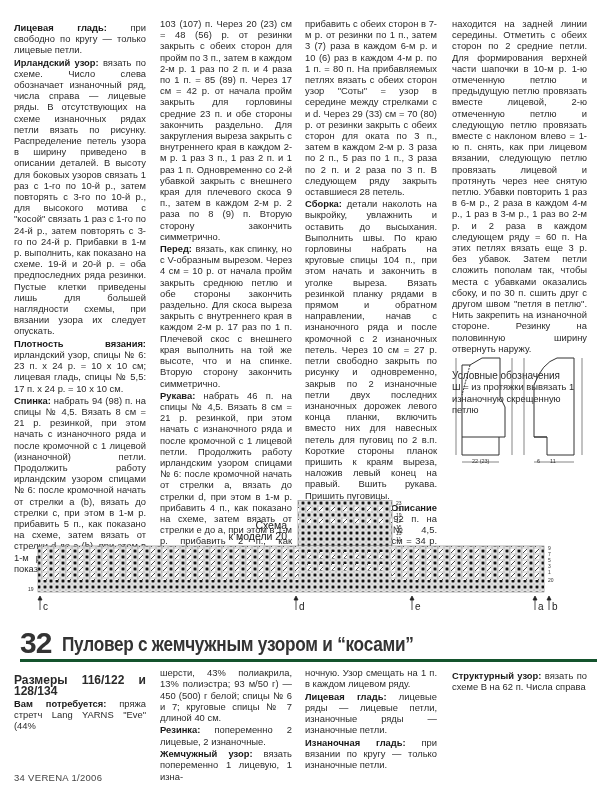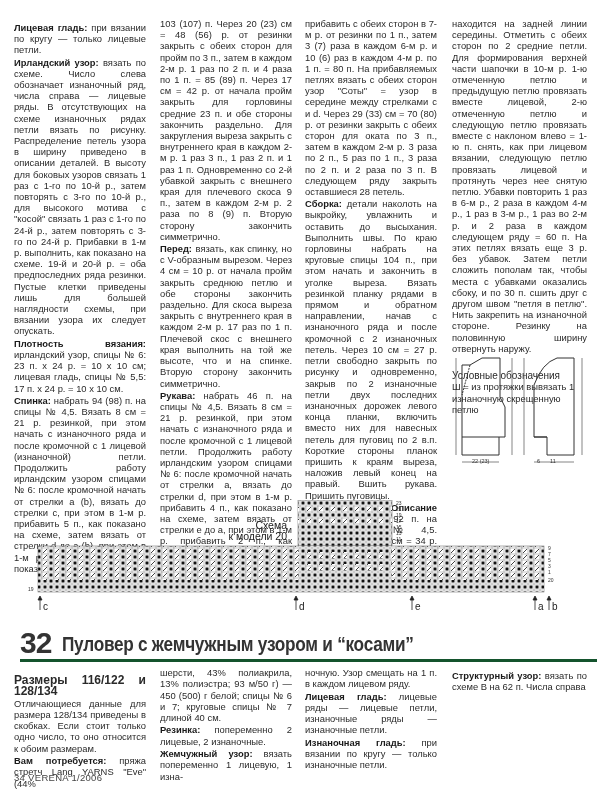"при вязании по кругу — только лицевые" span { text: вязании -> свободно }
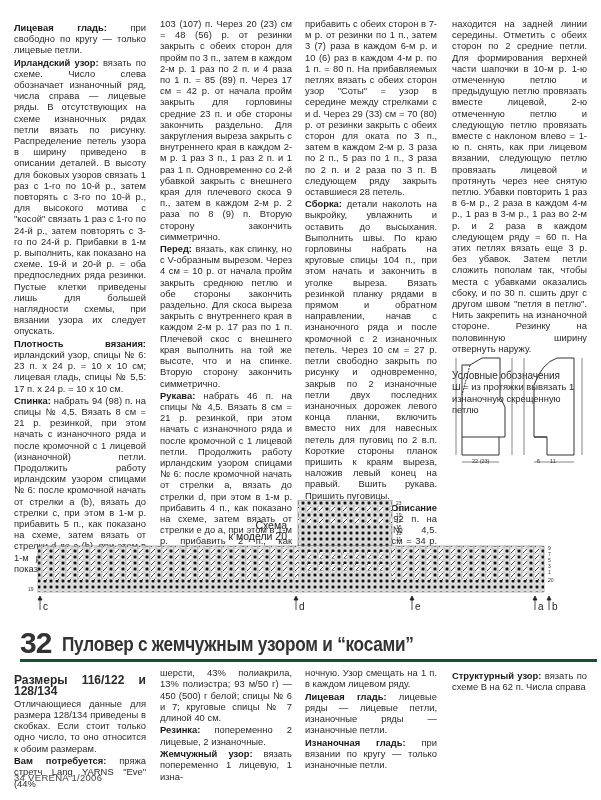"Отличающиеся данные для размера 128/134" p { html: <p><span>Отличающиеся данные для размера 128/134 приведены в скобках. Если стоит только одно число, то оно относится к обоим размерам.</span></p> -> none }
